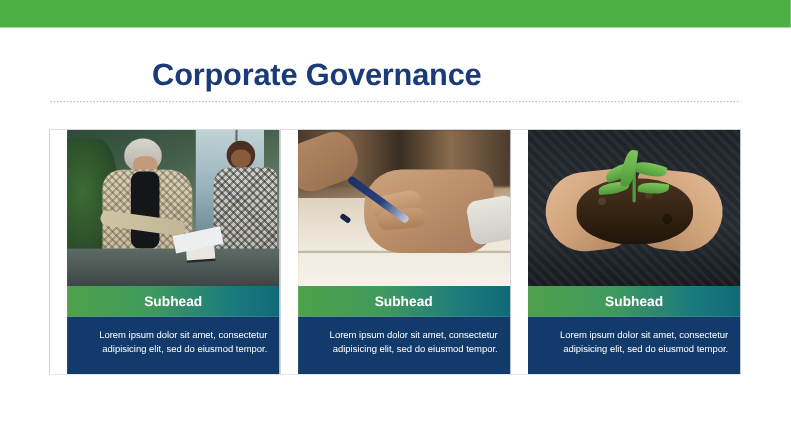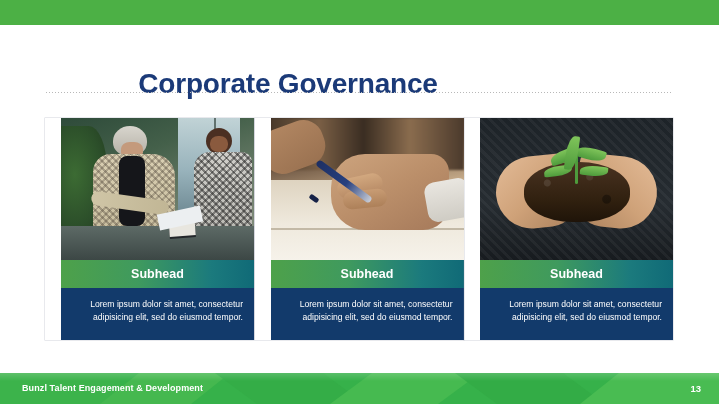"Corporate Governance" .title { margin-top: 16px -> none }
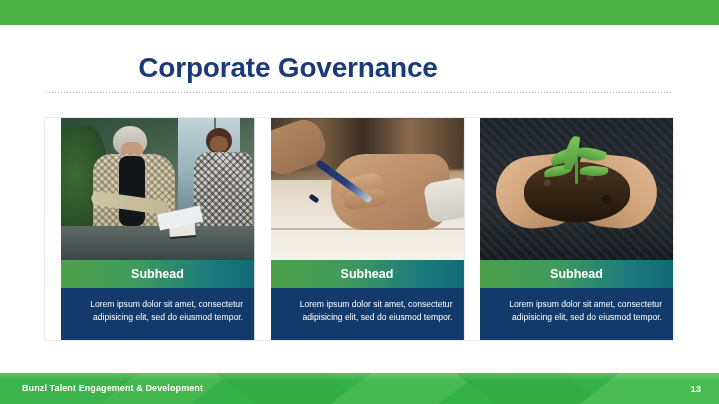"Bunzl Talent Engagement & Development" div.footer { html: <div> <div></div> <div></div> <div></div> <div></div> <div></div> <div></div> <div></div> <div>Bunzl Talent Engagement &amp; Development</div> <div>13</div> </div> -> none }
